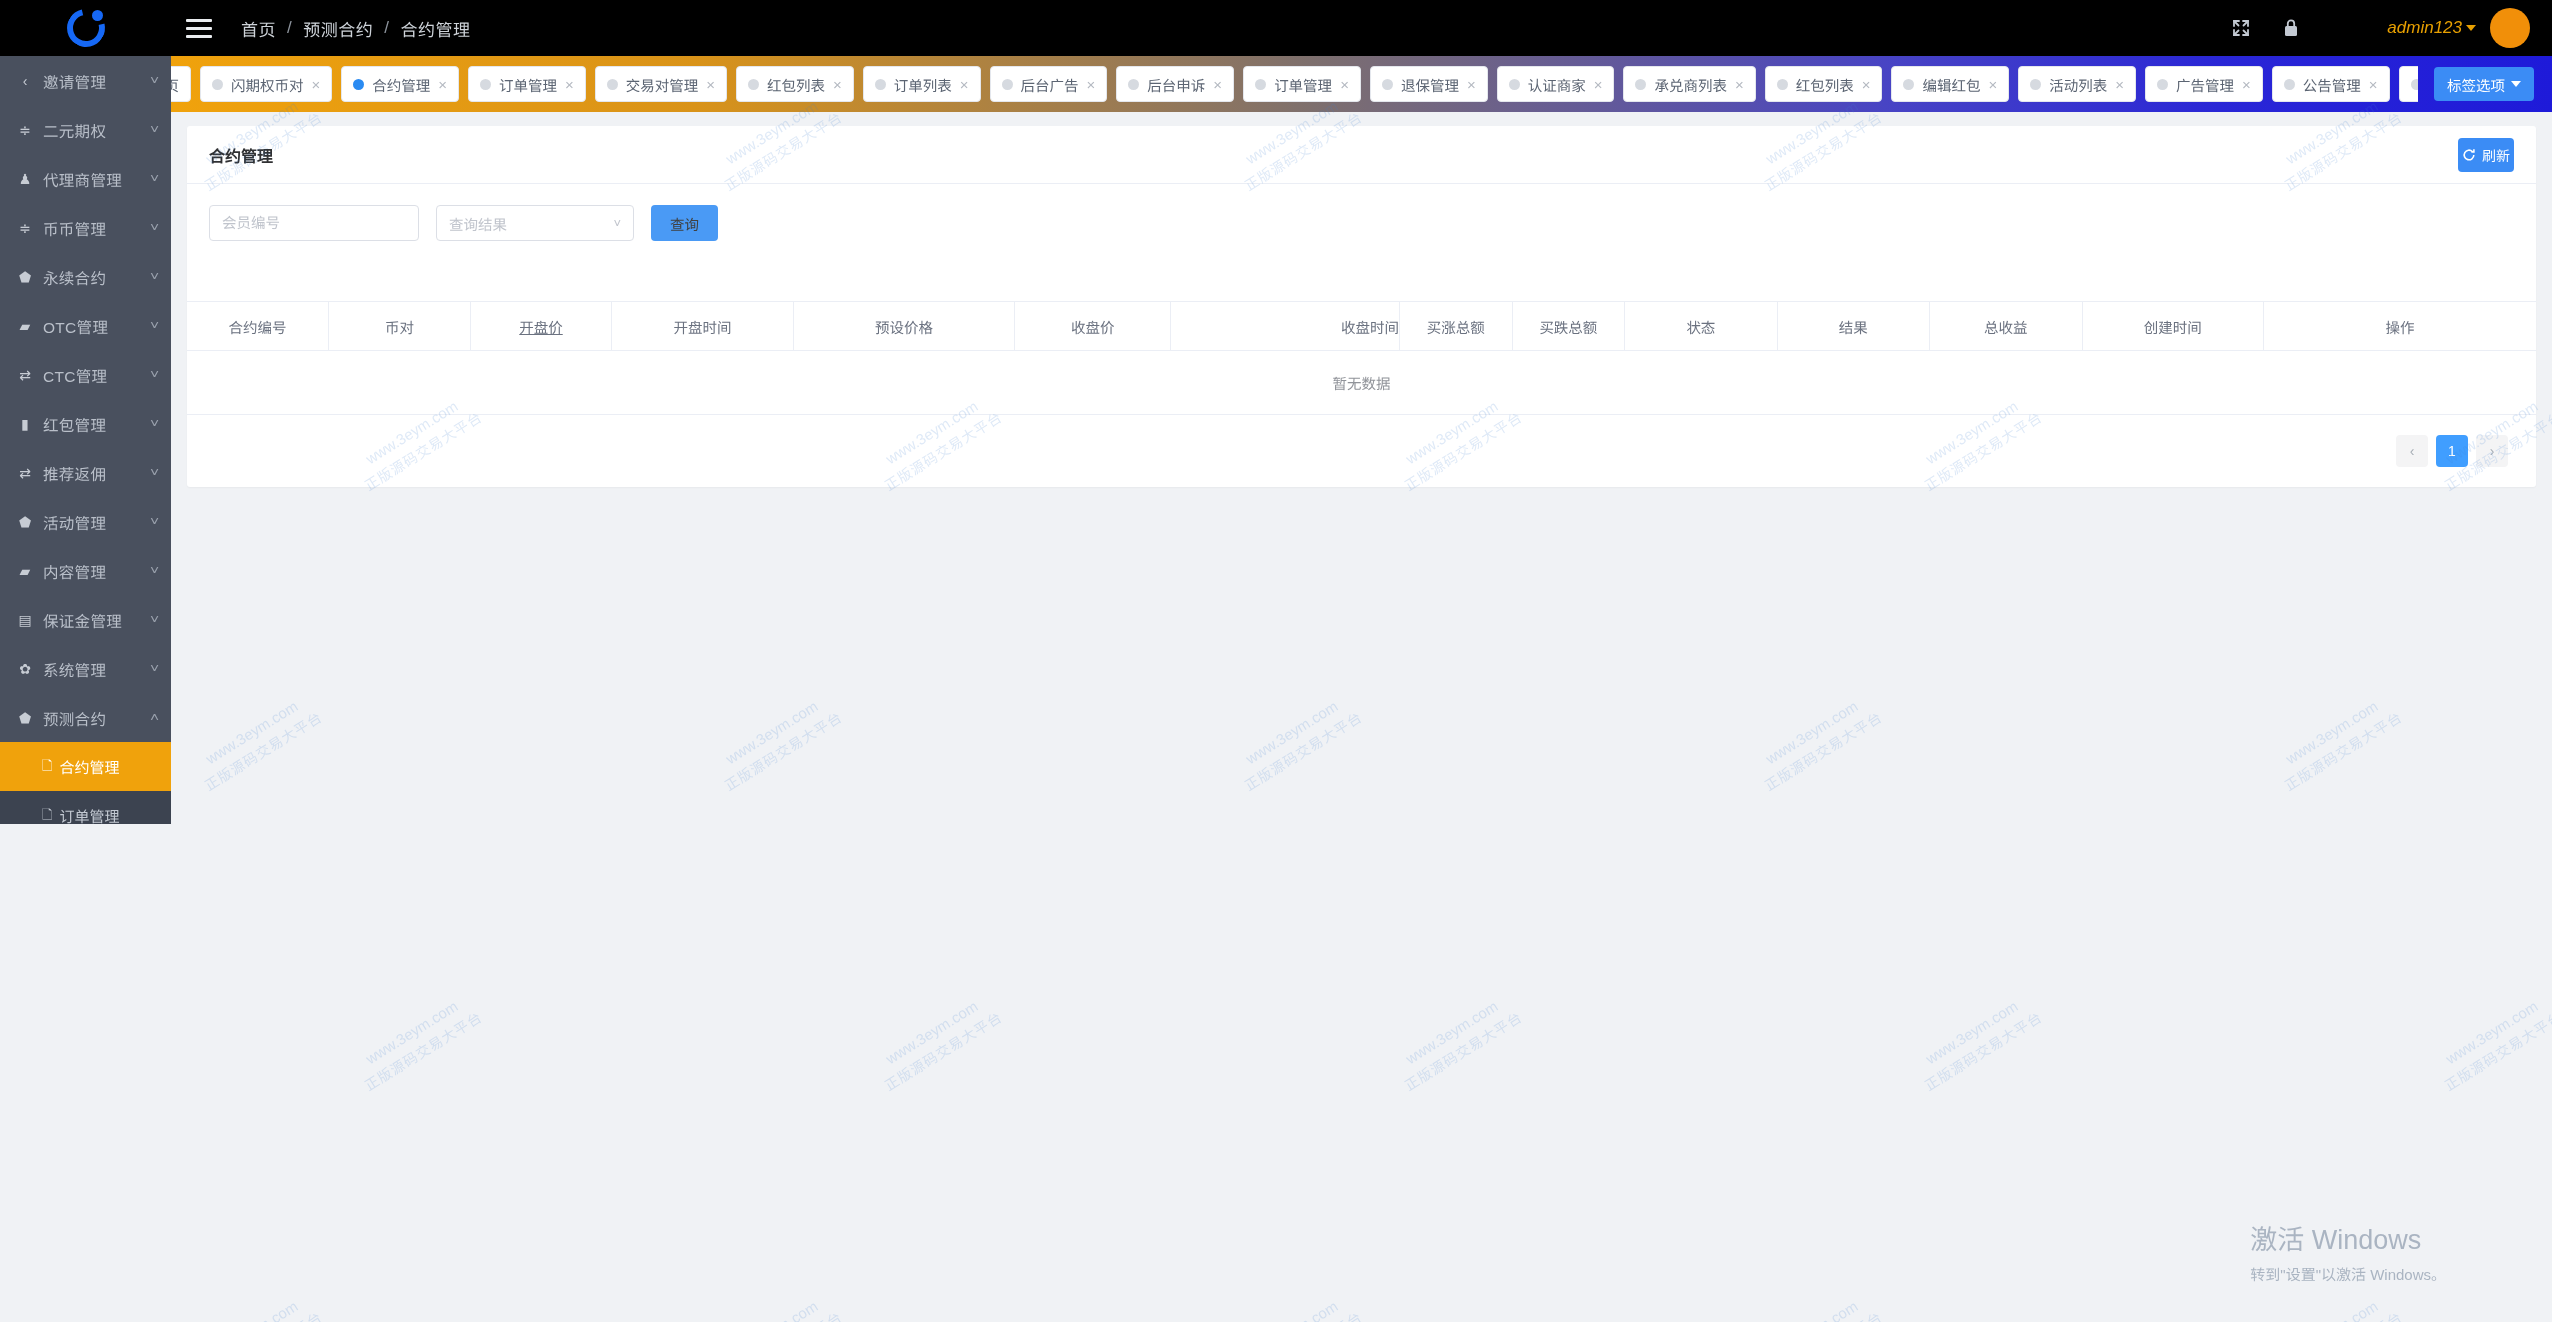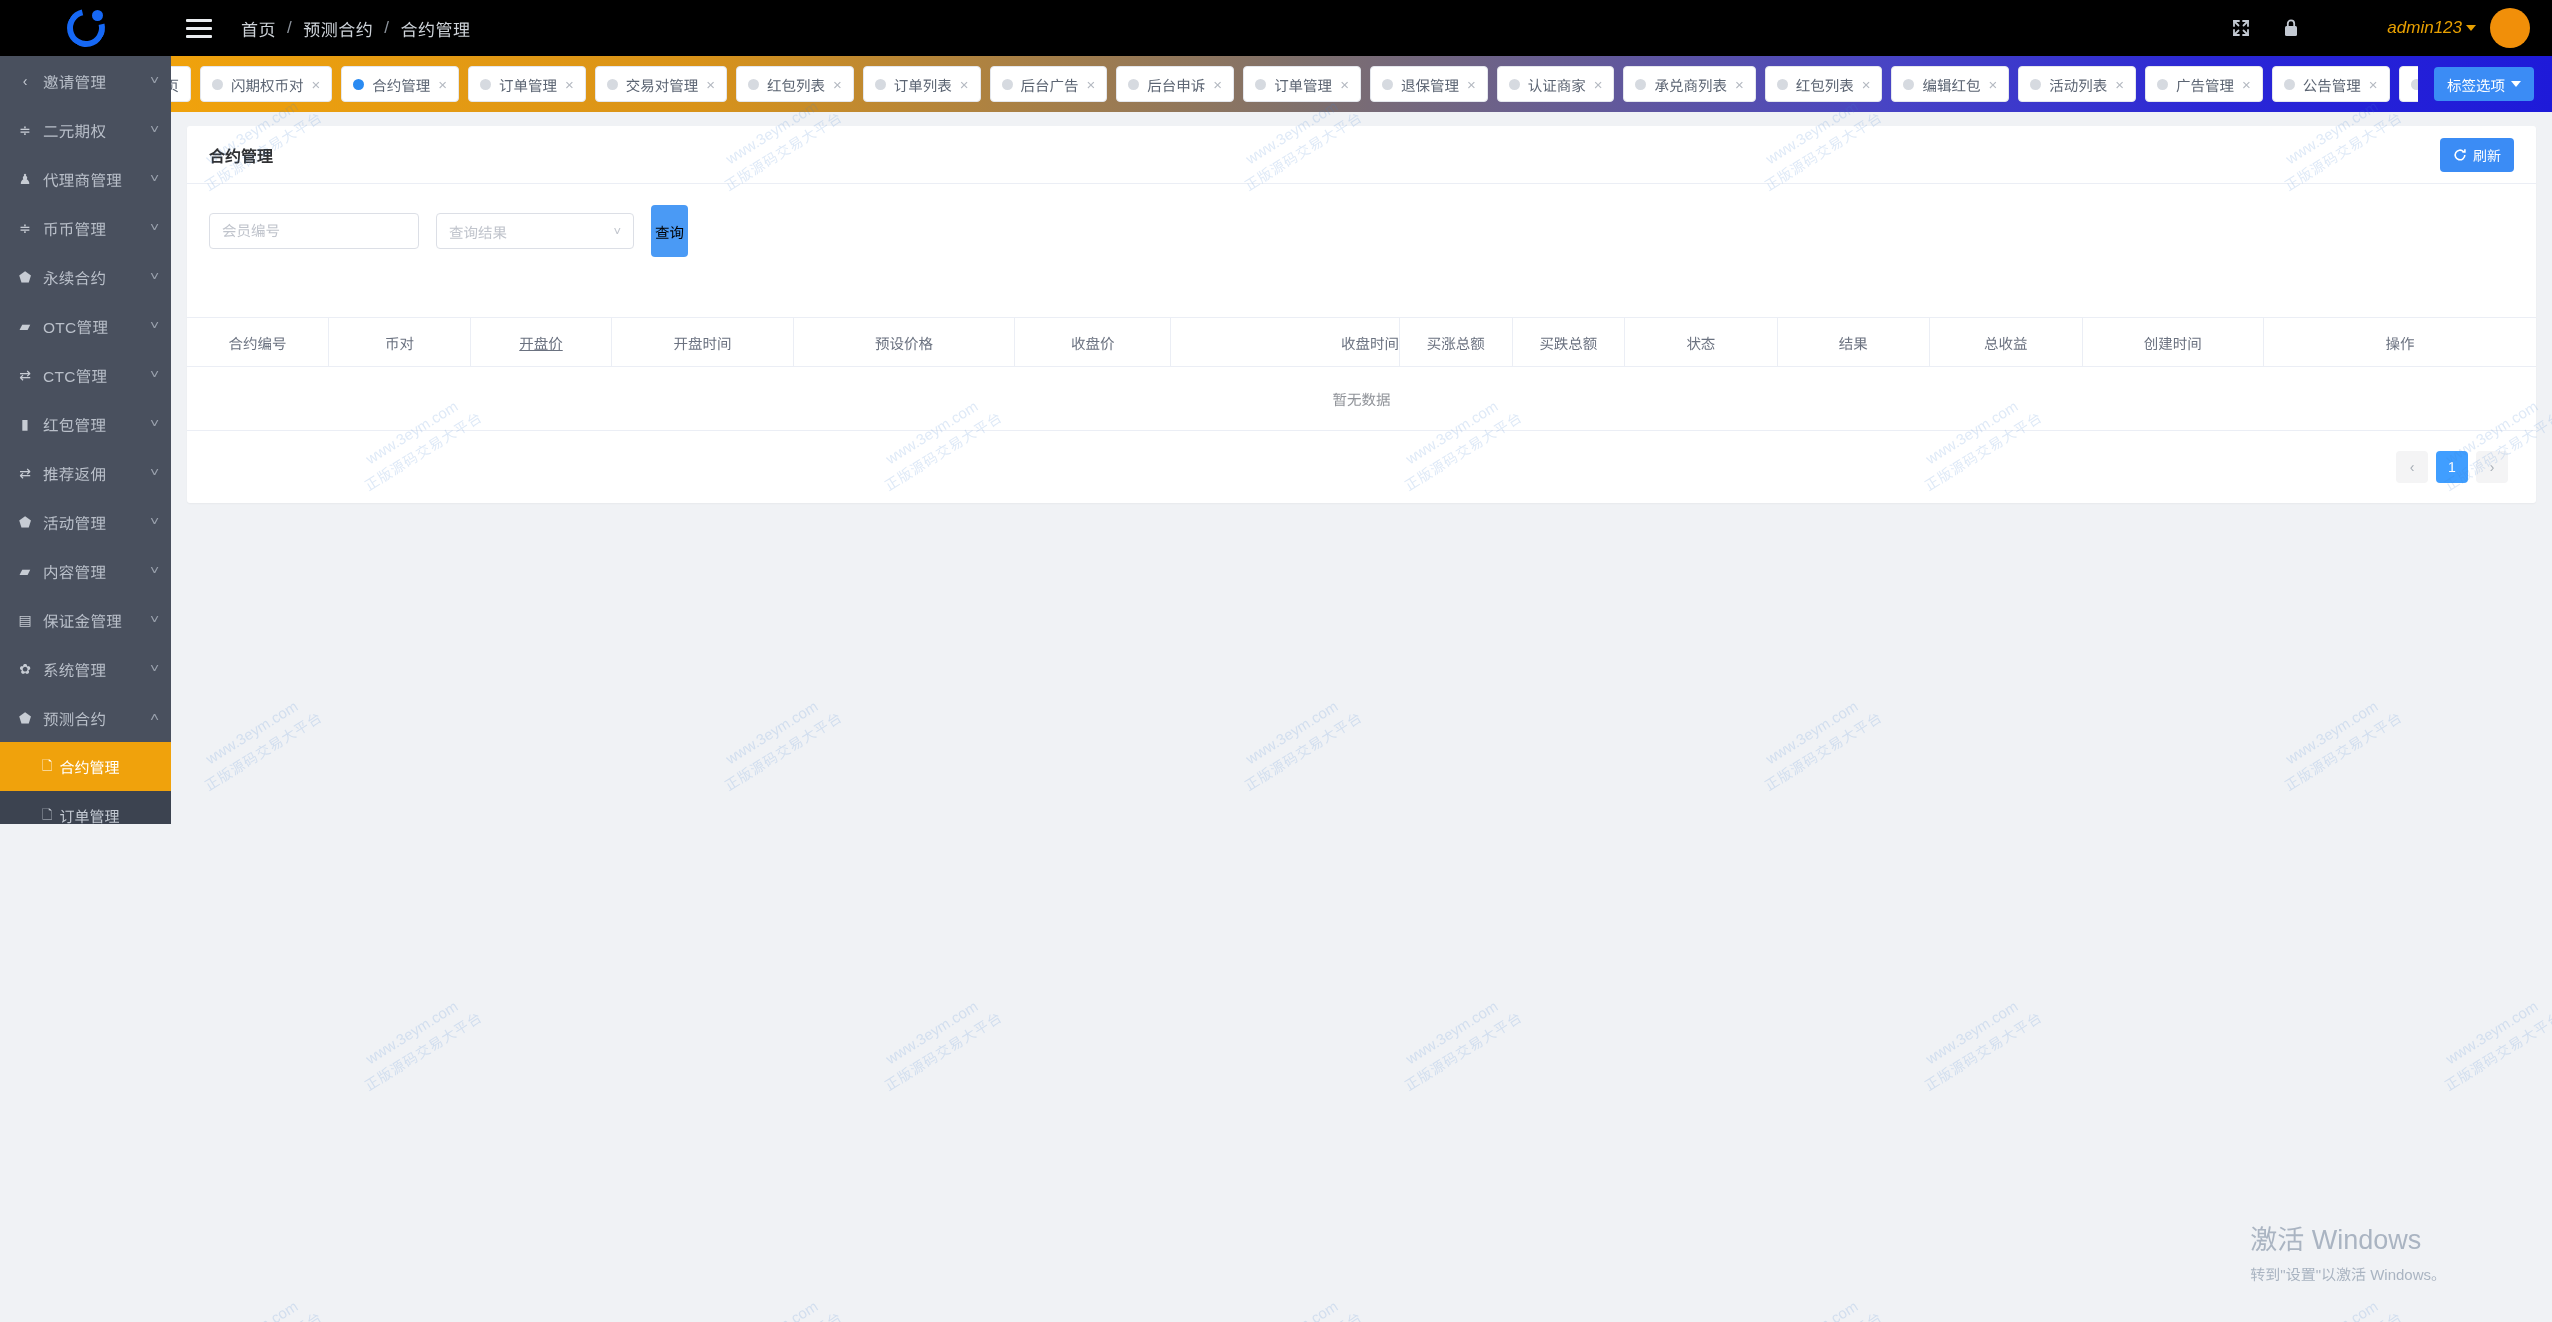"刷新" .refresh-btn { padding: 0 13px -> 0 4px }
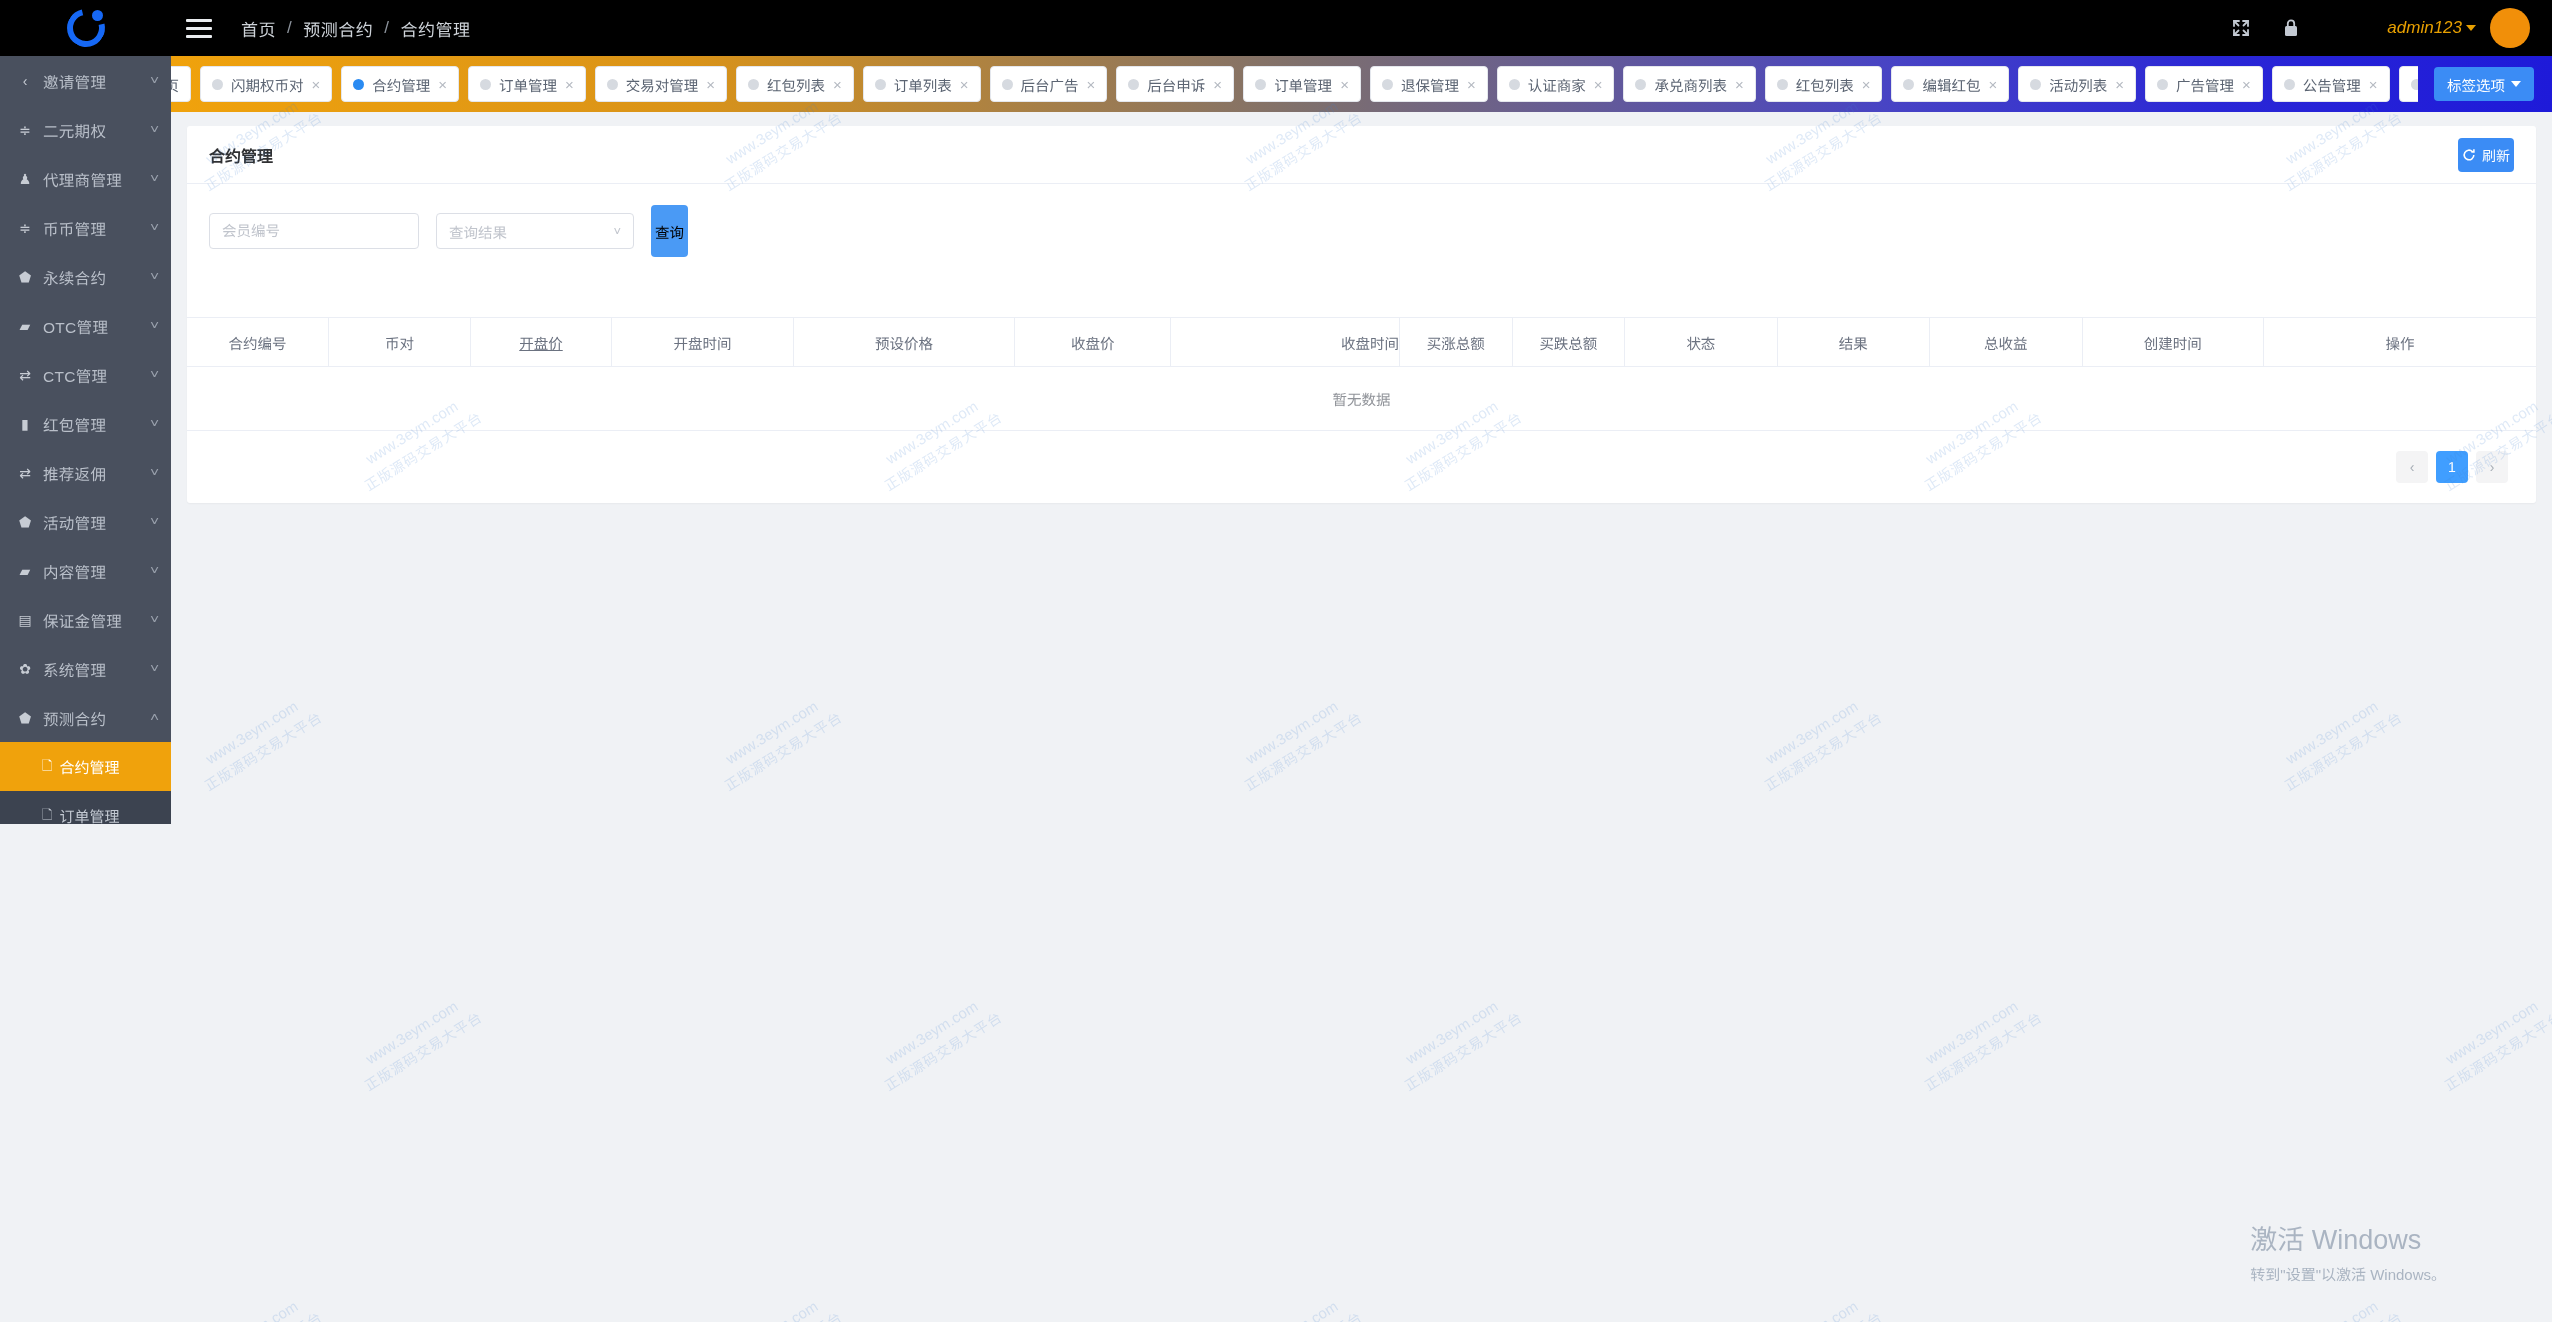"查询" .search-btn { color: #000000 -> #404040; height: 52px -> 36px; padding: 0 4px -> 0 19px }
